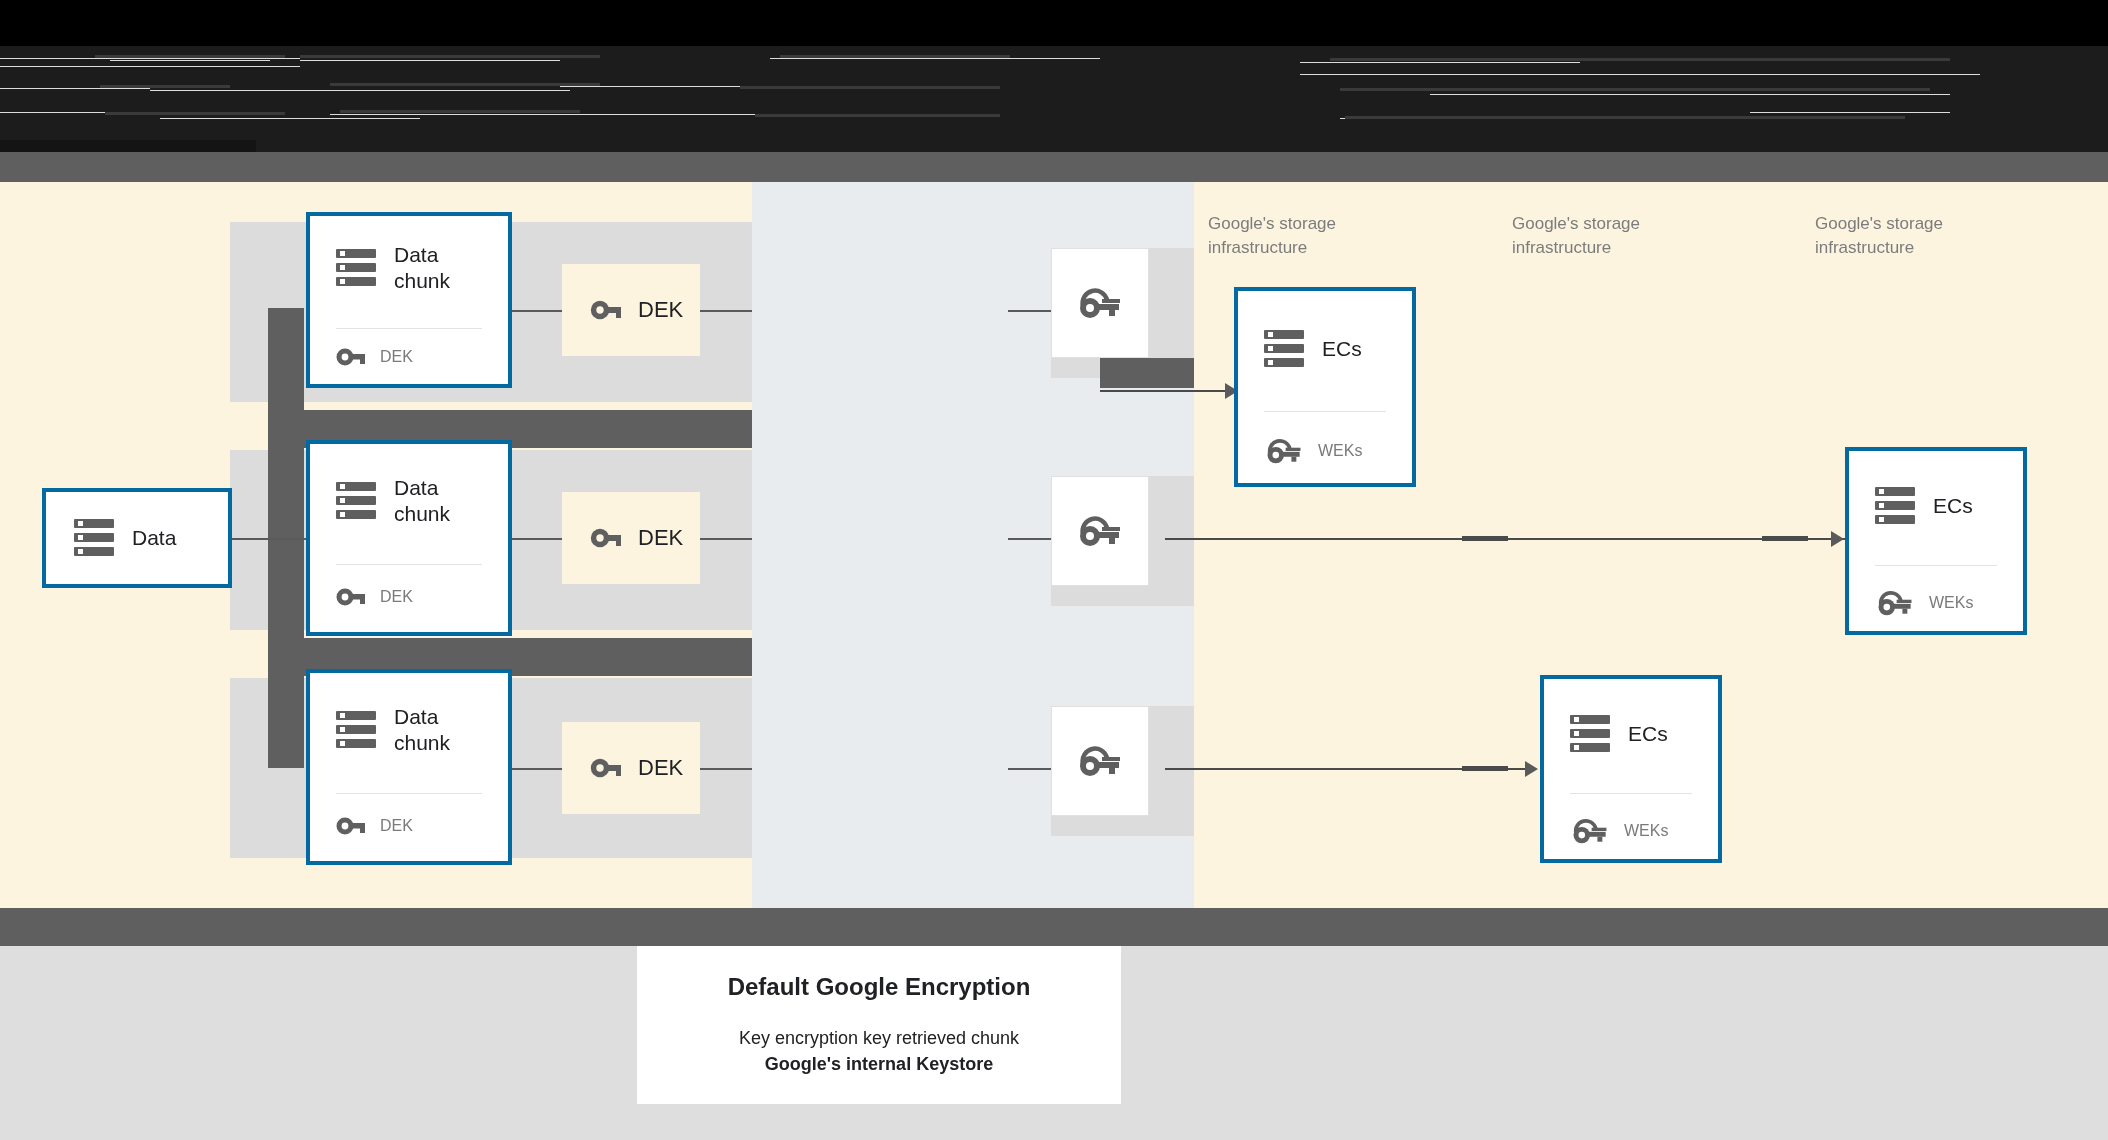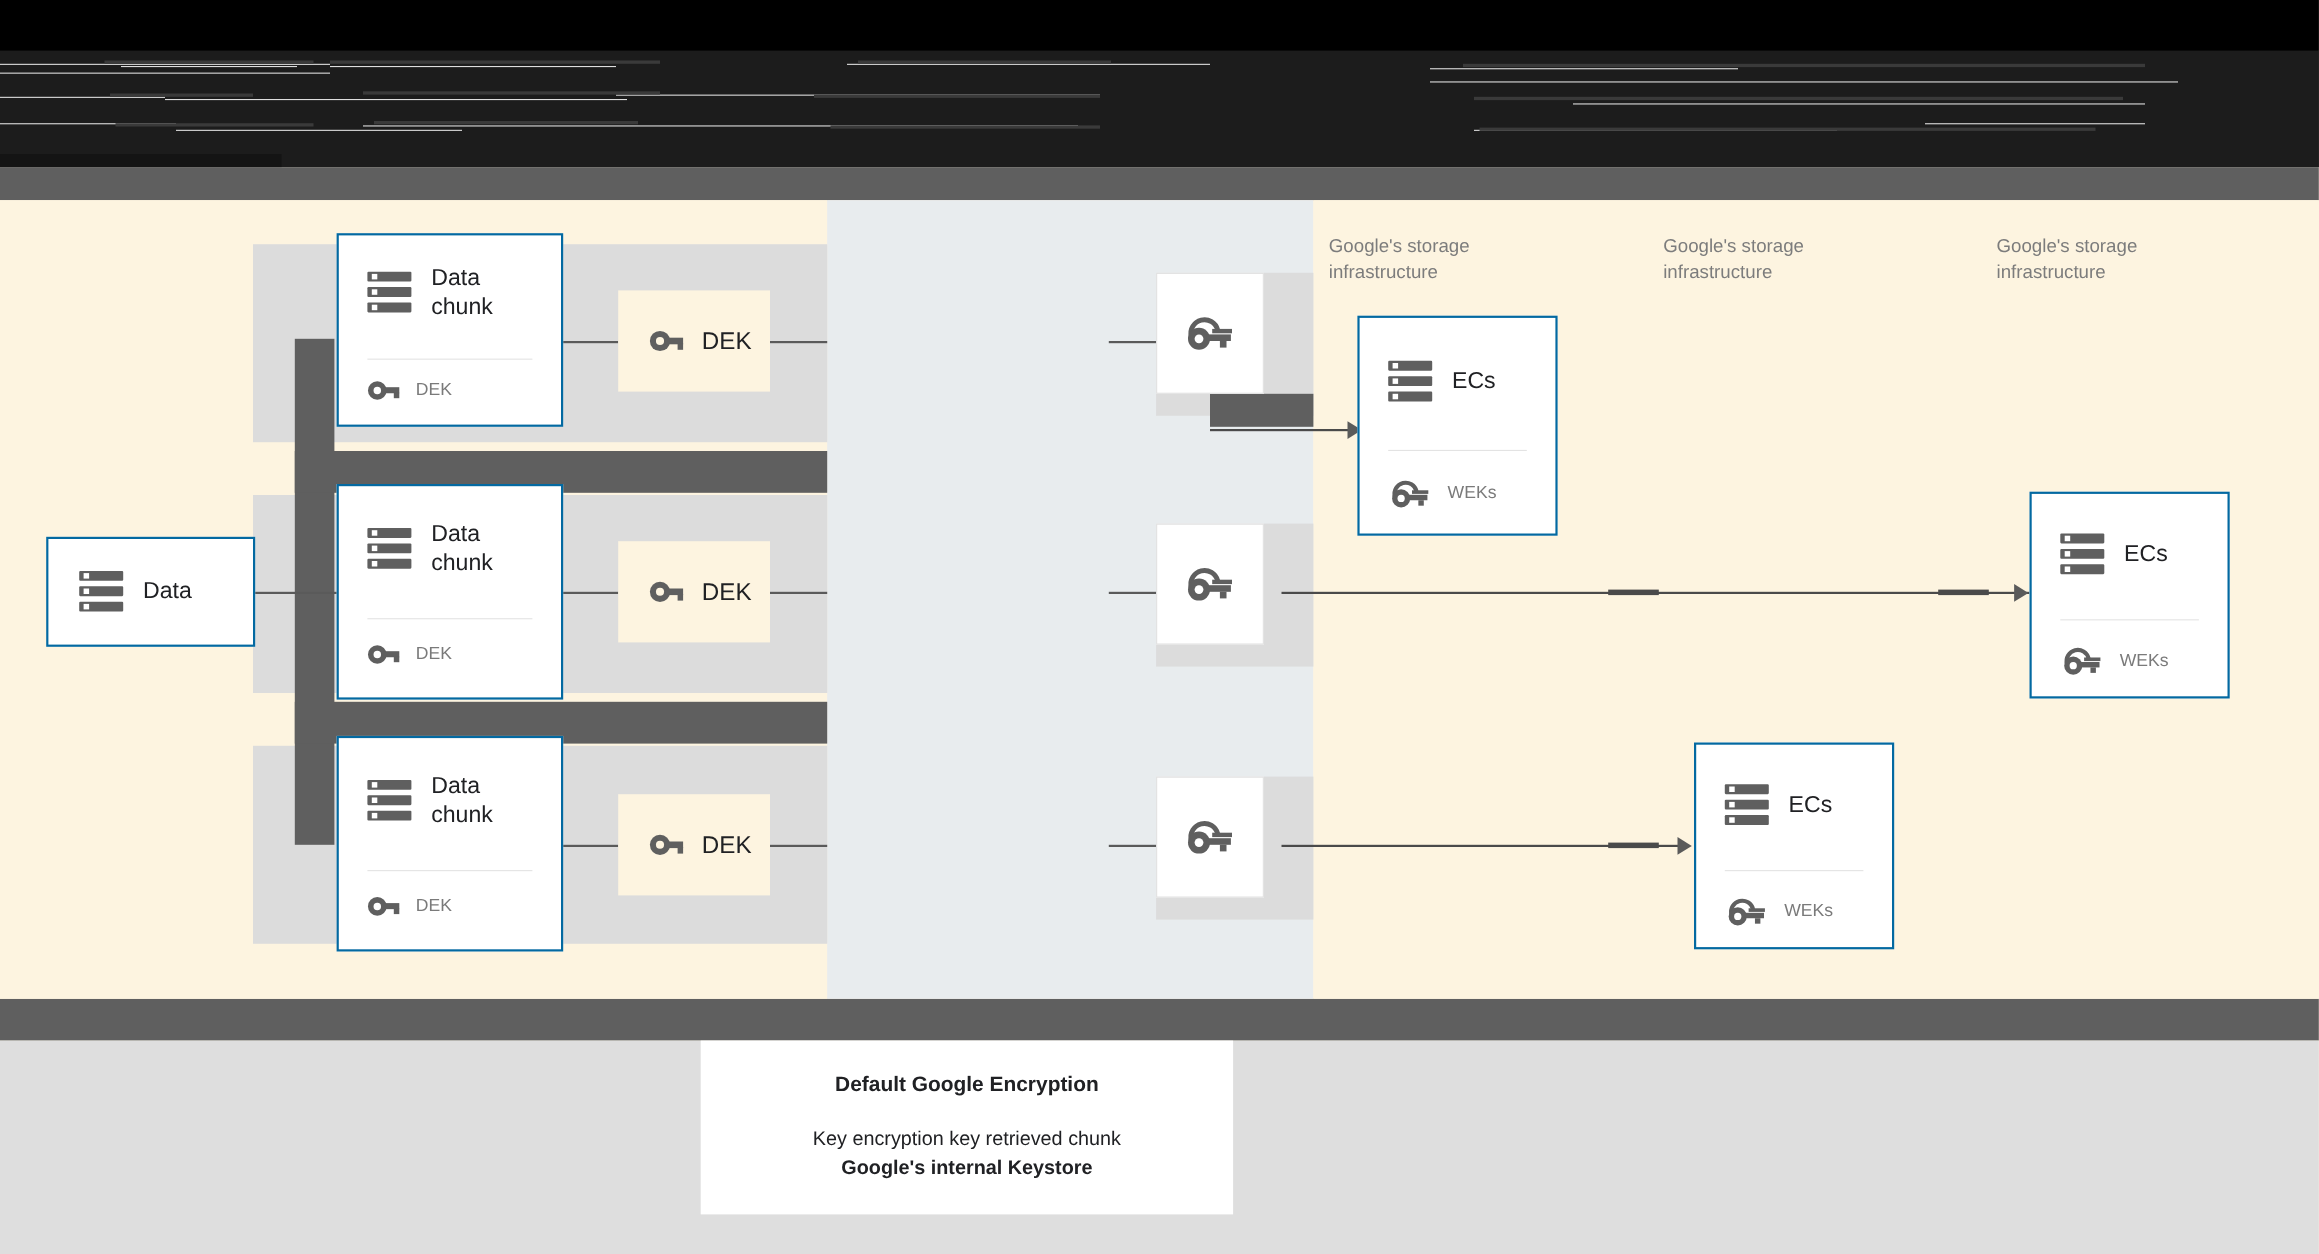"Data" .card { border: 2px solid #0369a1 -> 4px solid #0369a1 }
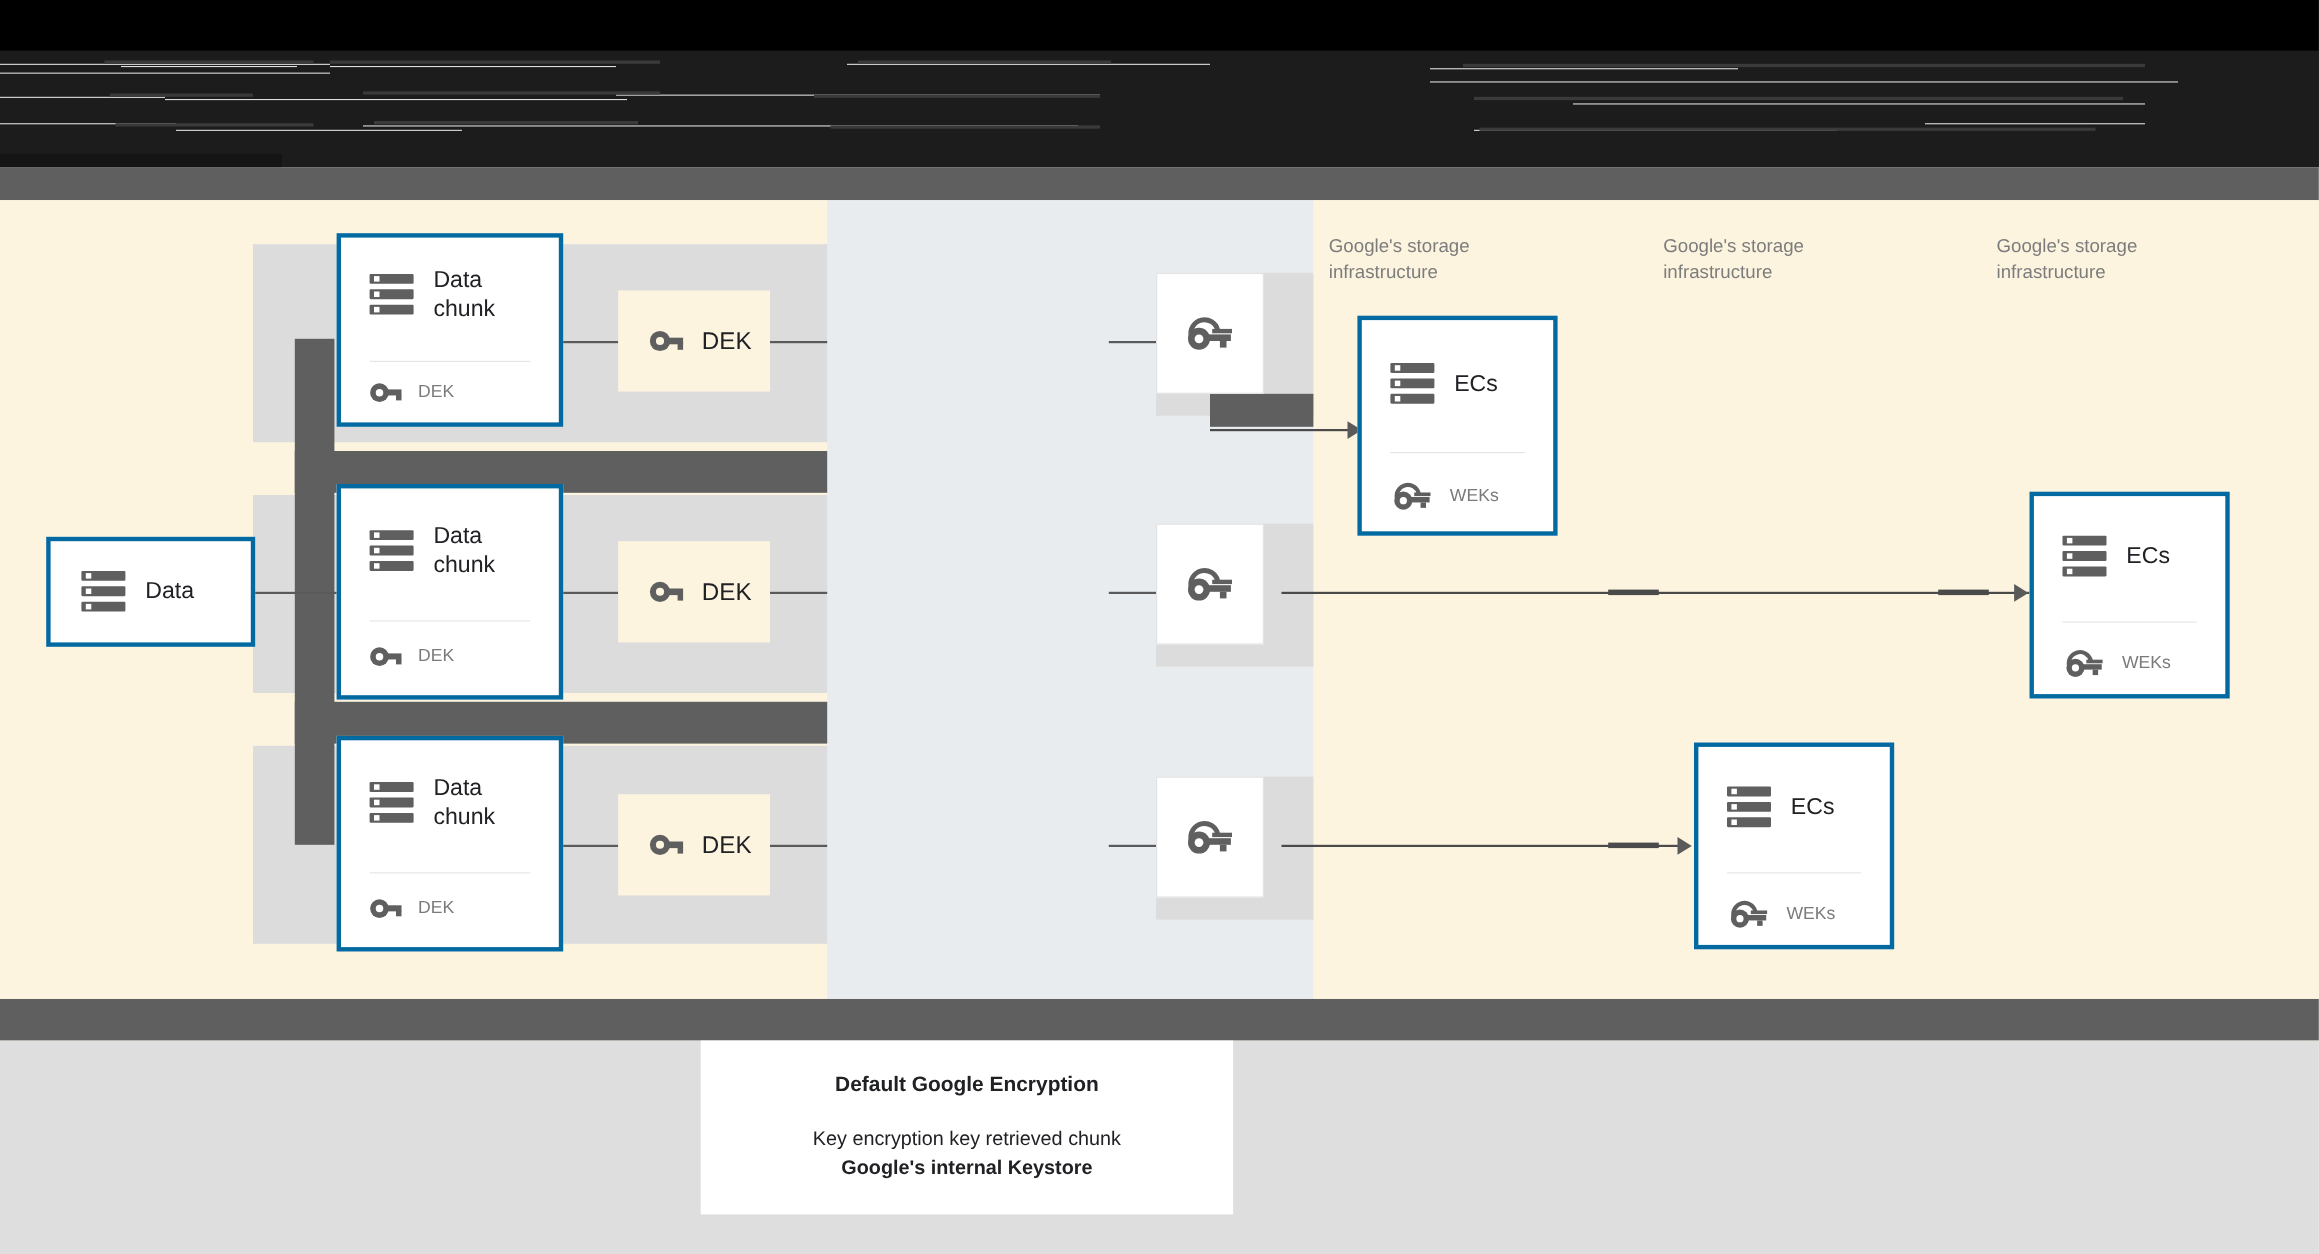"Default Google Encryption" .caption-title { font-size: 19px -> 24px }
